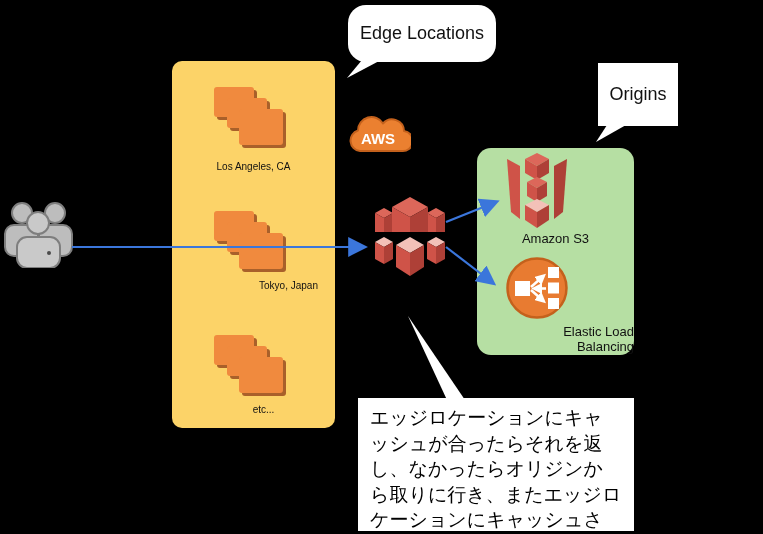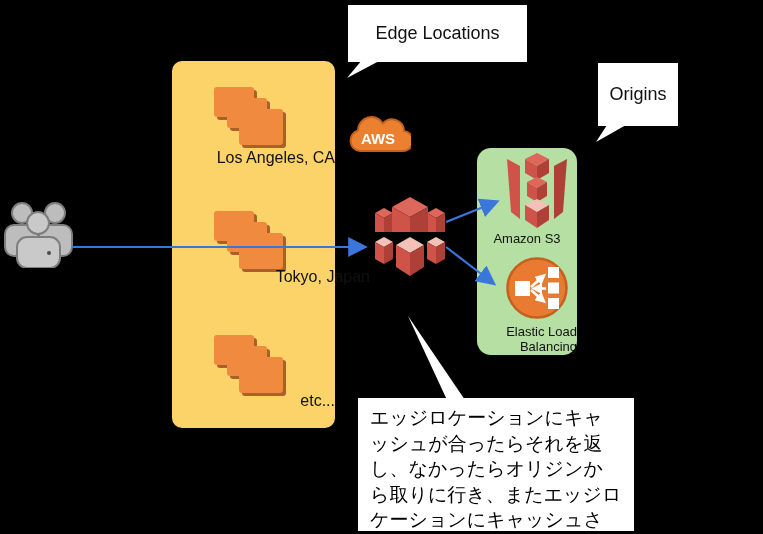"Edge Locations" div.callout { border-radius: none -> 18px; width: 179px -> 148px }
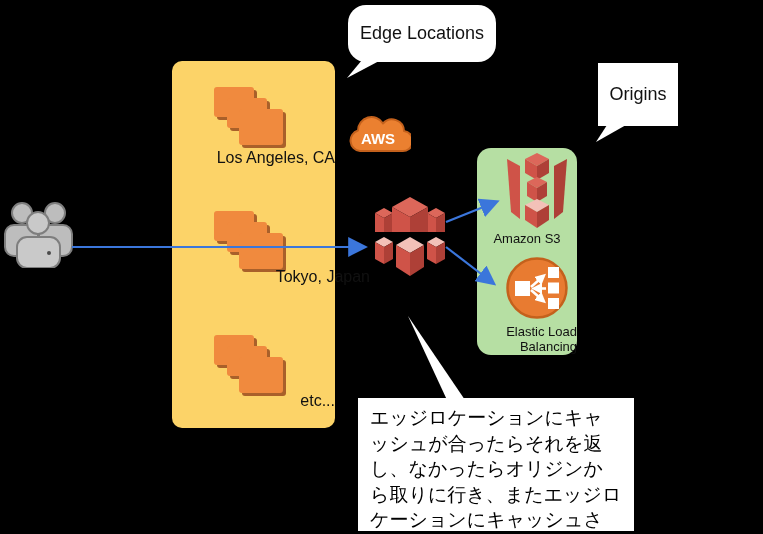"Los Angeles, CA" .loc-label { font-size: 16px -> 10px; margin-top: none -> 12px; text-align: right -> center }
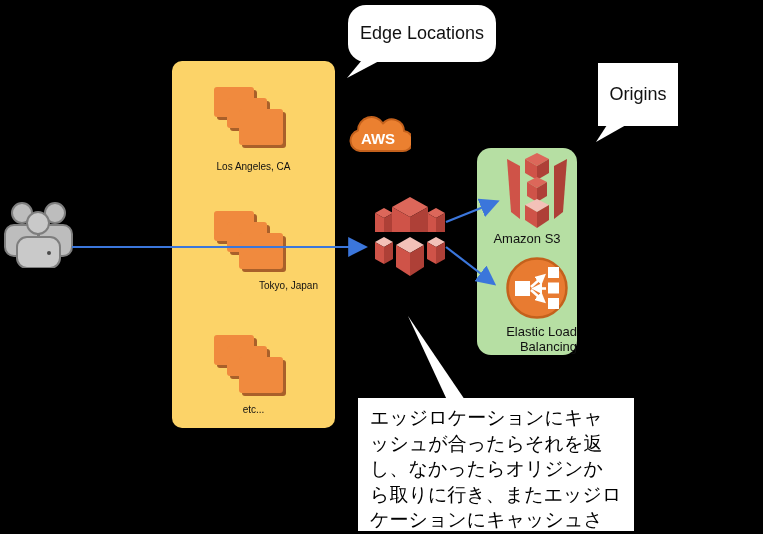"Amazon S3" .origins-panel { padding-left: none -> 37px; width: 100px -> 120px }
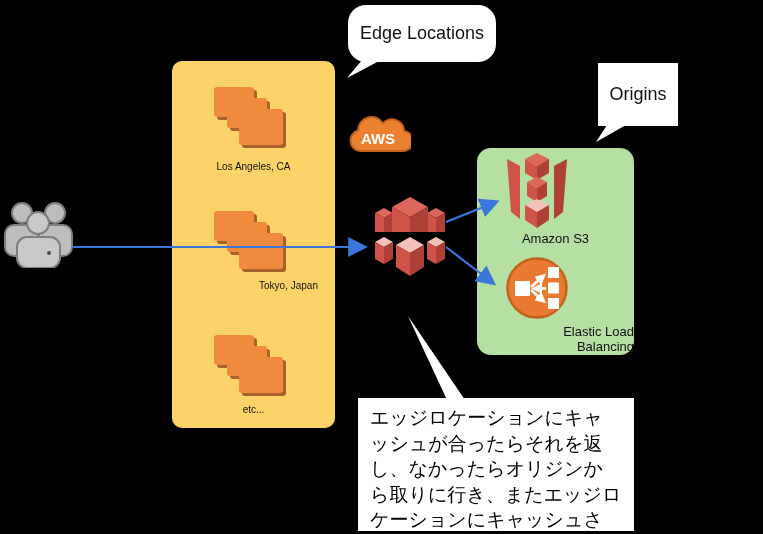"etc..." div.loc-label { padding-left: none -> 10px }
